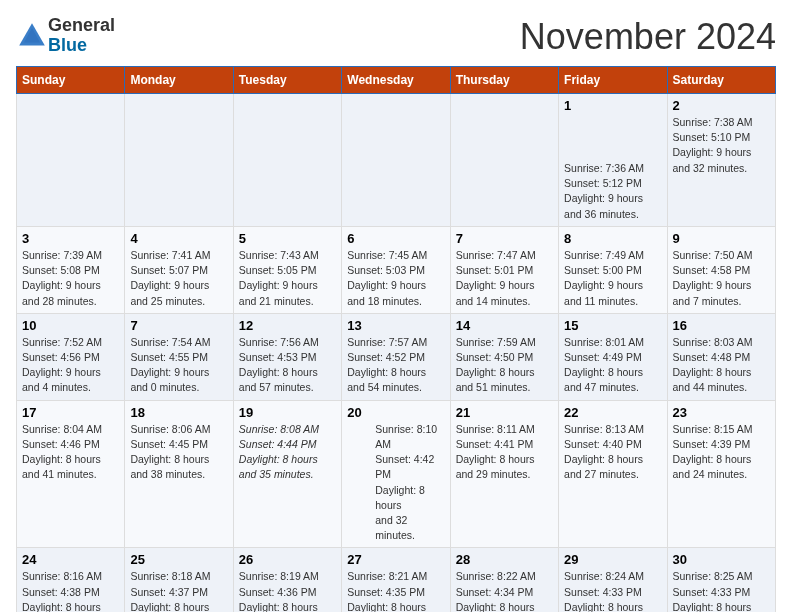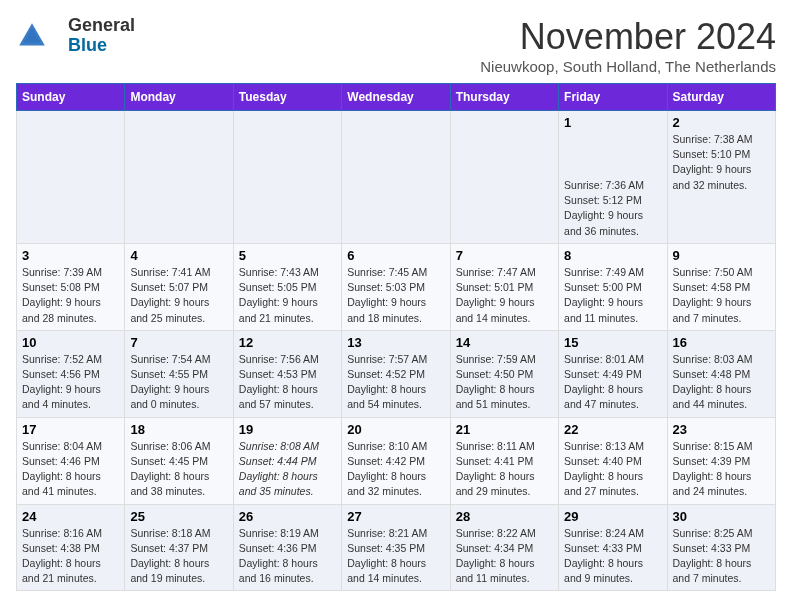"General" .logo { gap: 20px -> 0 }
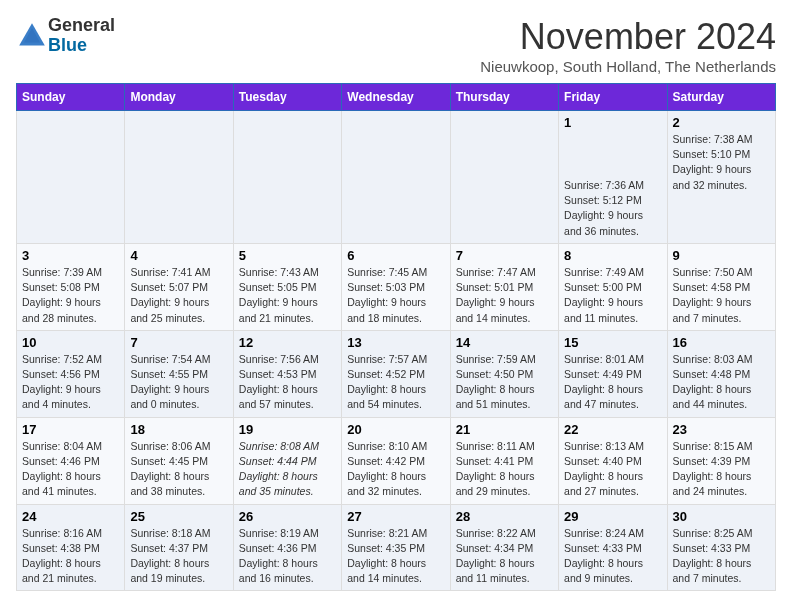"Nieuwkoop, South Holland, The" div.subtitle { html: <div>Nieuwkoop, South Holland, The Netherlands</div> -> none }
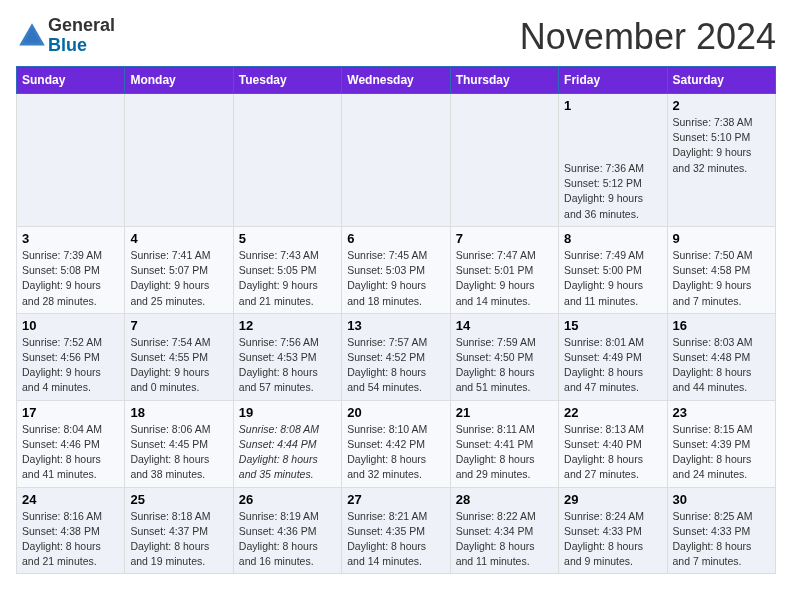"Sunday" .calendar th { background-color: #6d28d9 -> #c2410c }
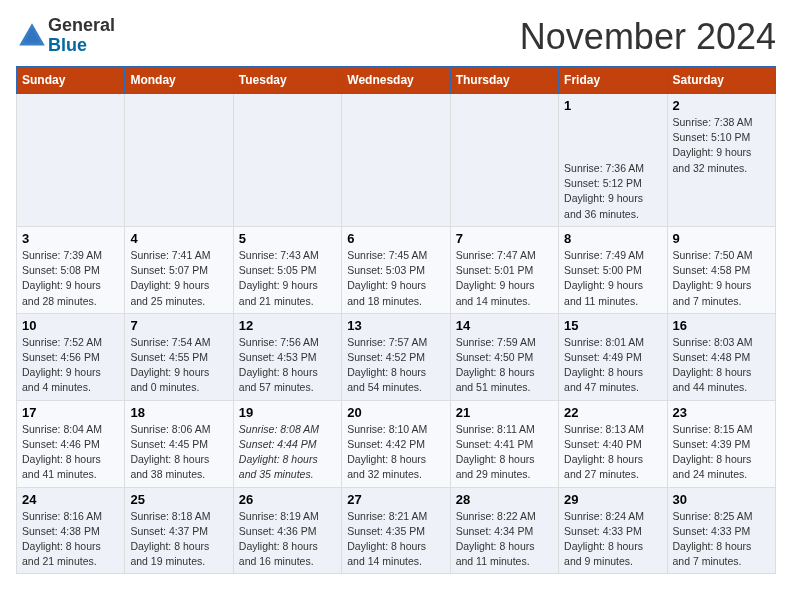"Sunrise: 8:10 AM" div.day-info { margin-left: none -> 28px }
